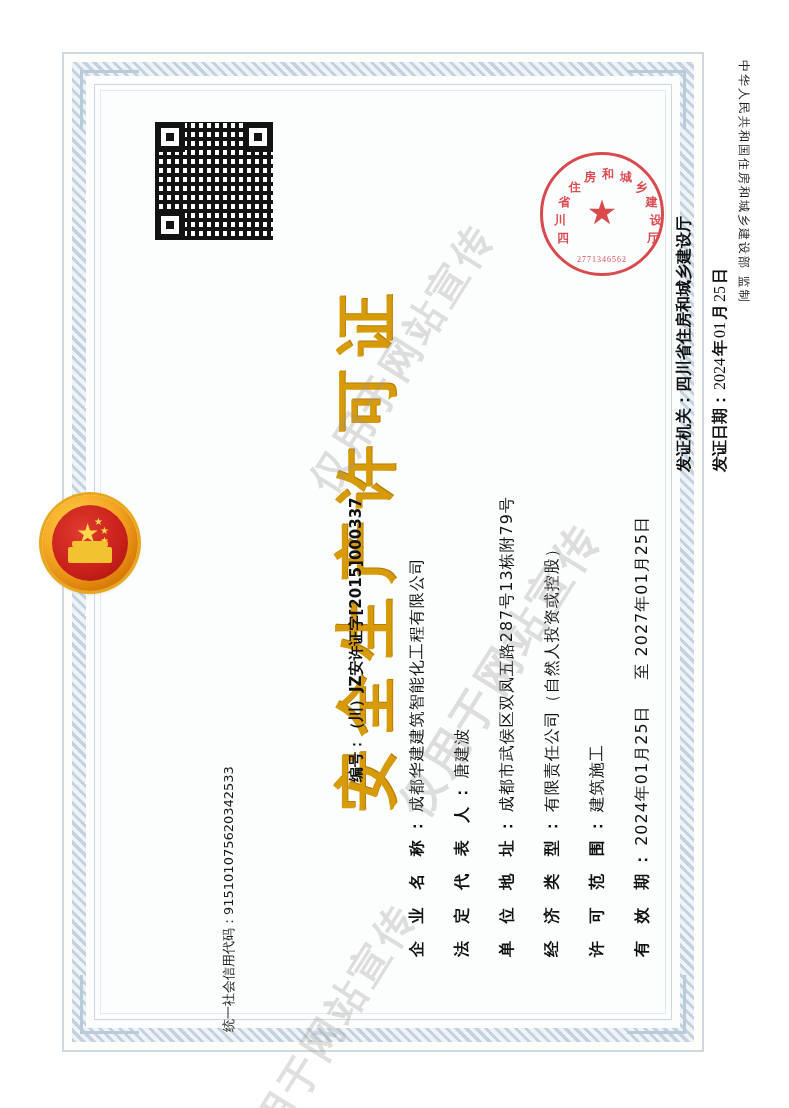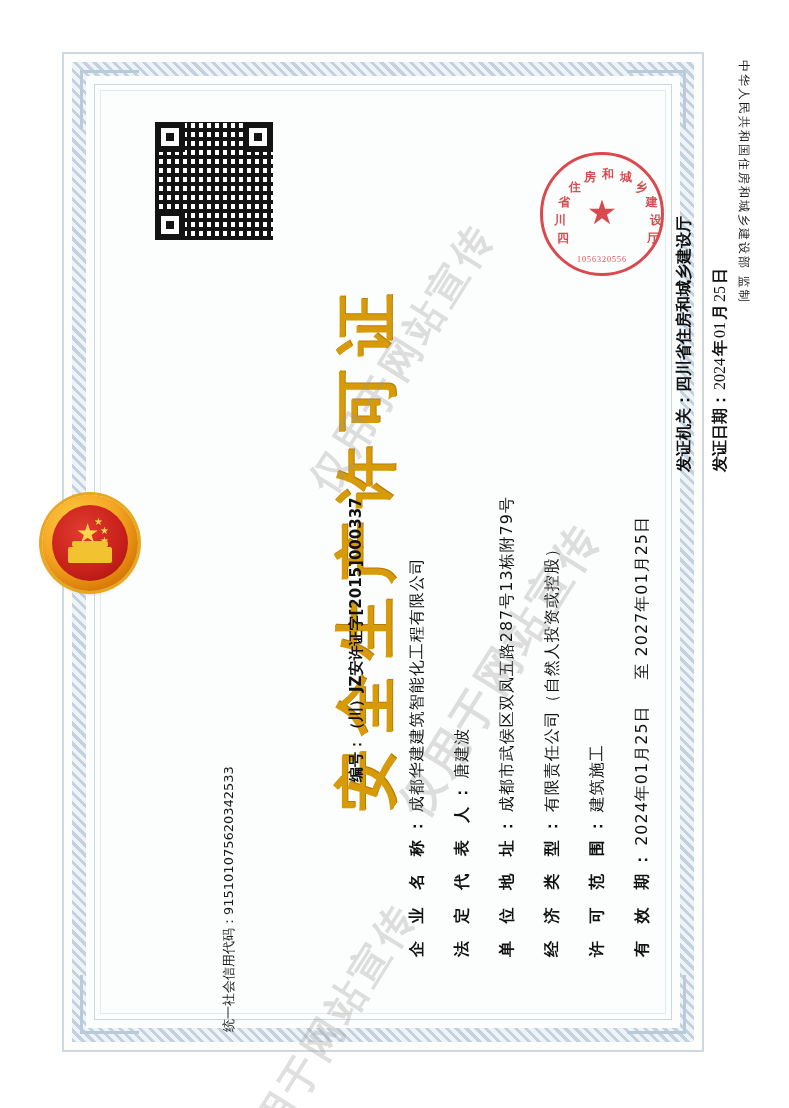"1056320556" div.num-text { text: 1056320556 -> 2771346562 }
